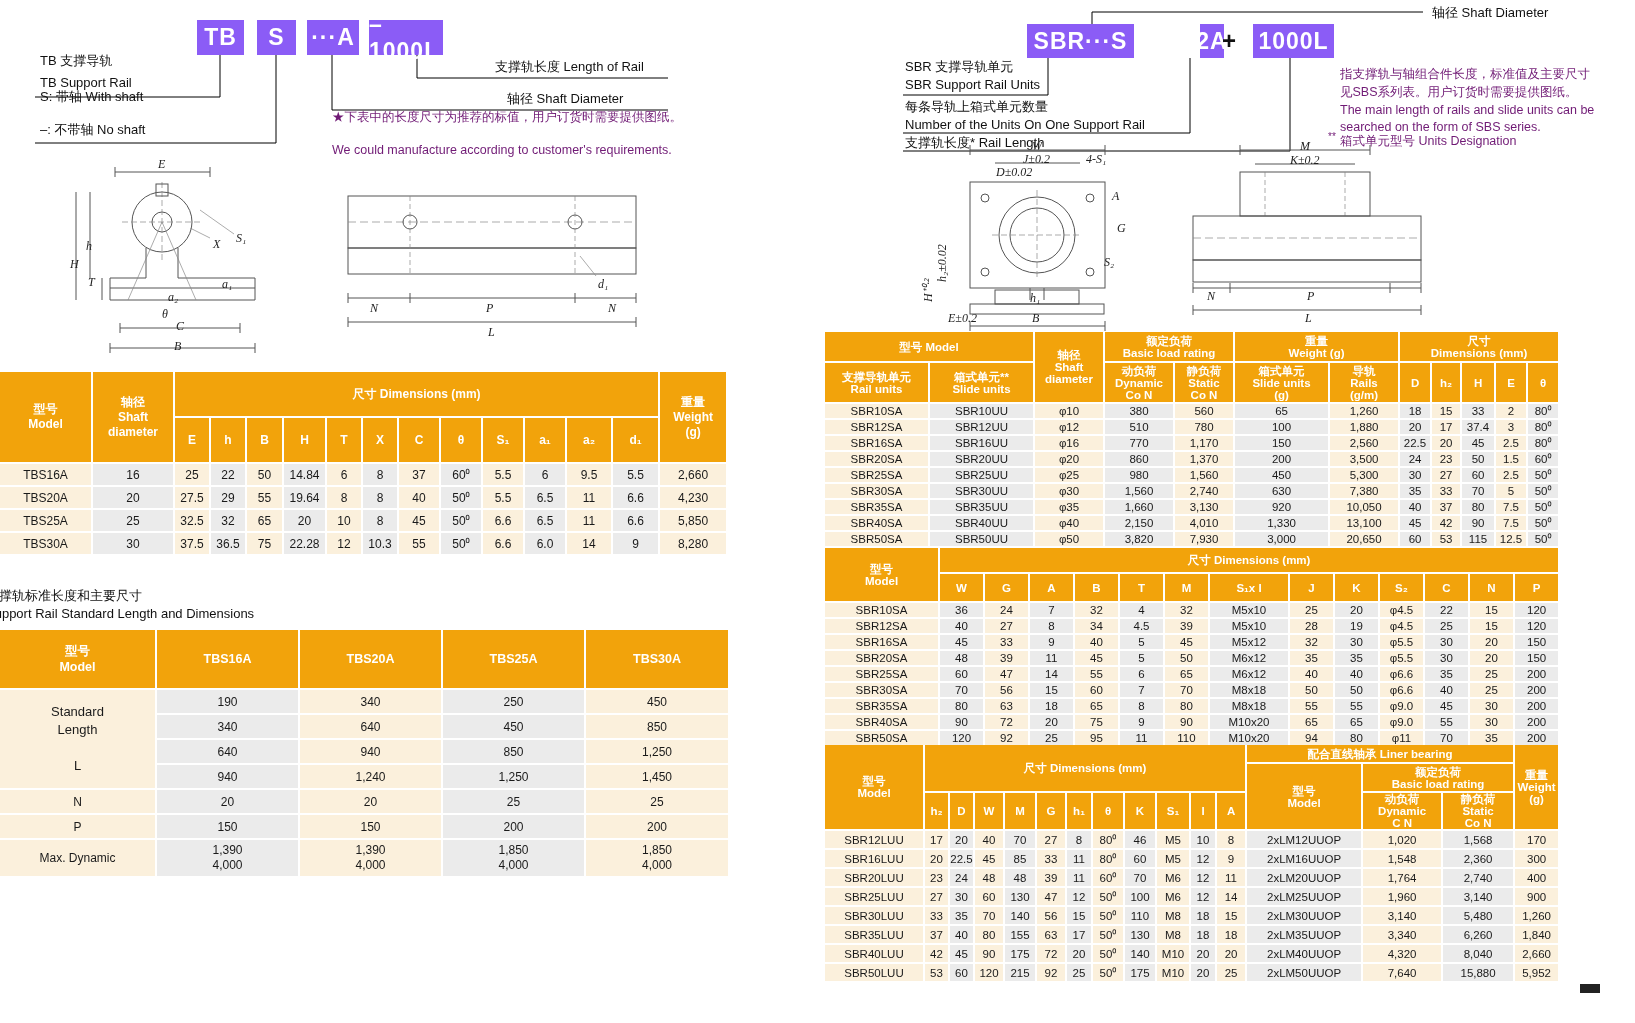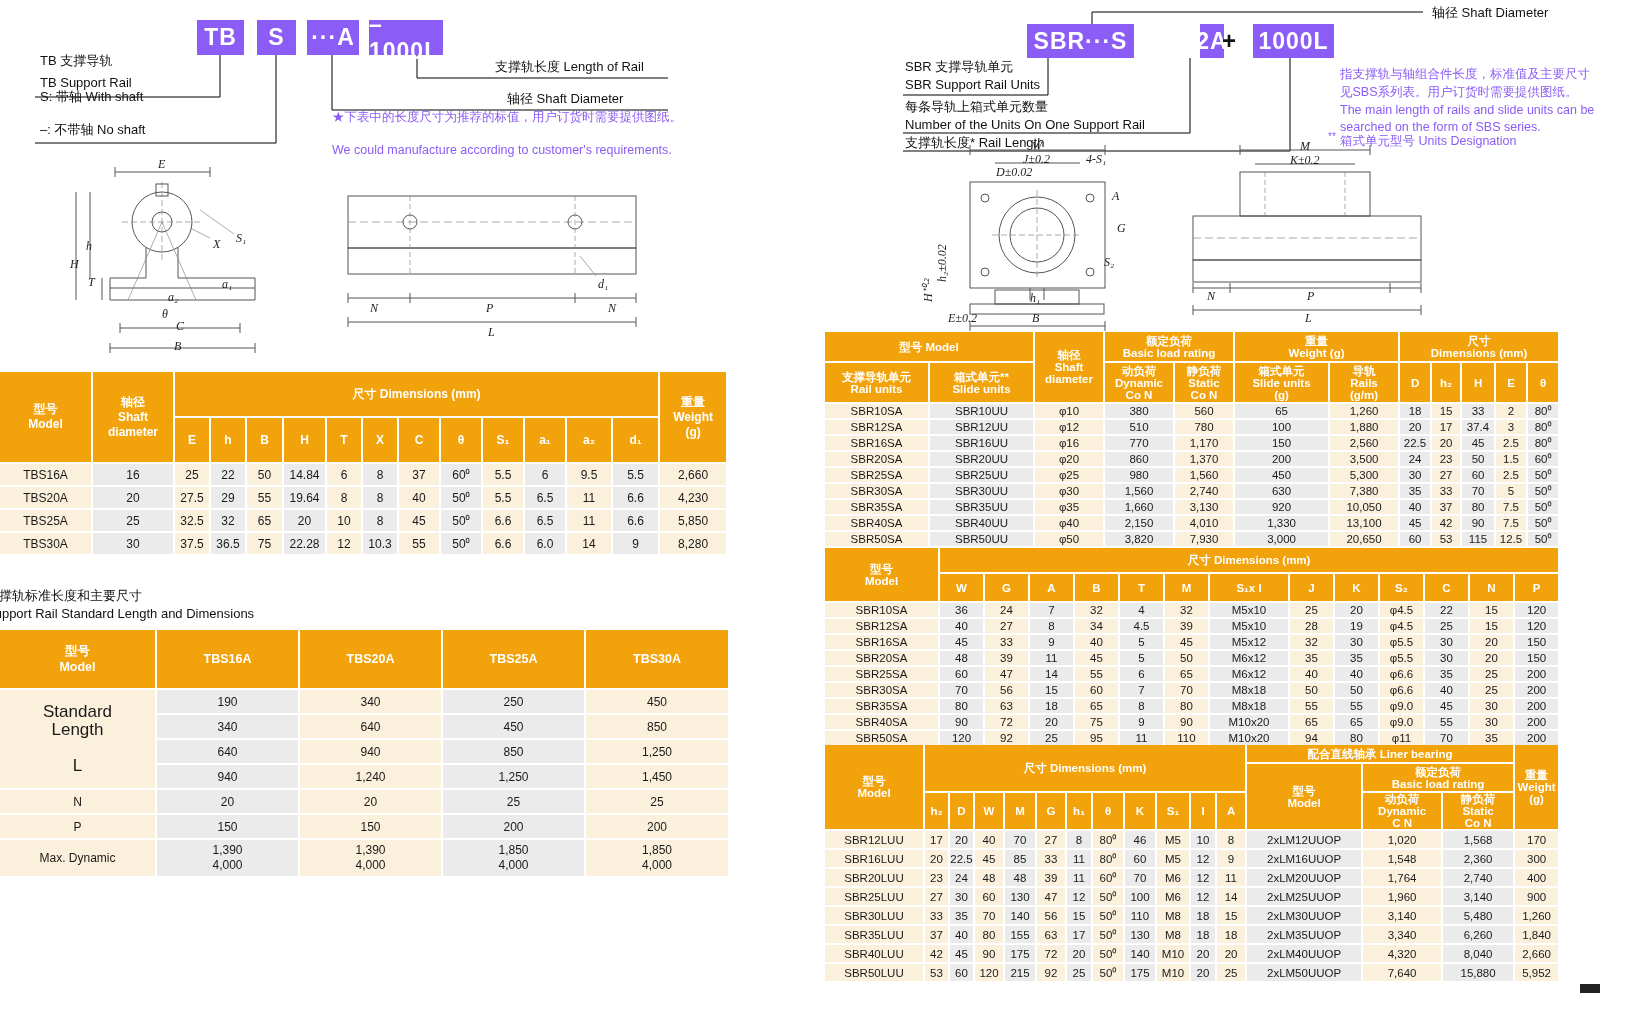"指支撑轨与轴组合件长度，标准值及主要尺寸" .note { color: #8b5cf6 -> #701a75 }
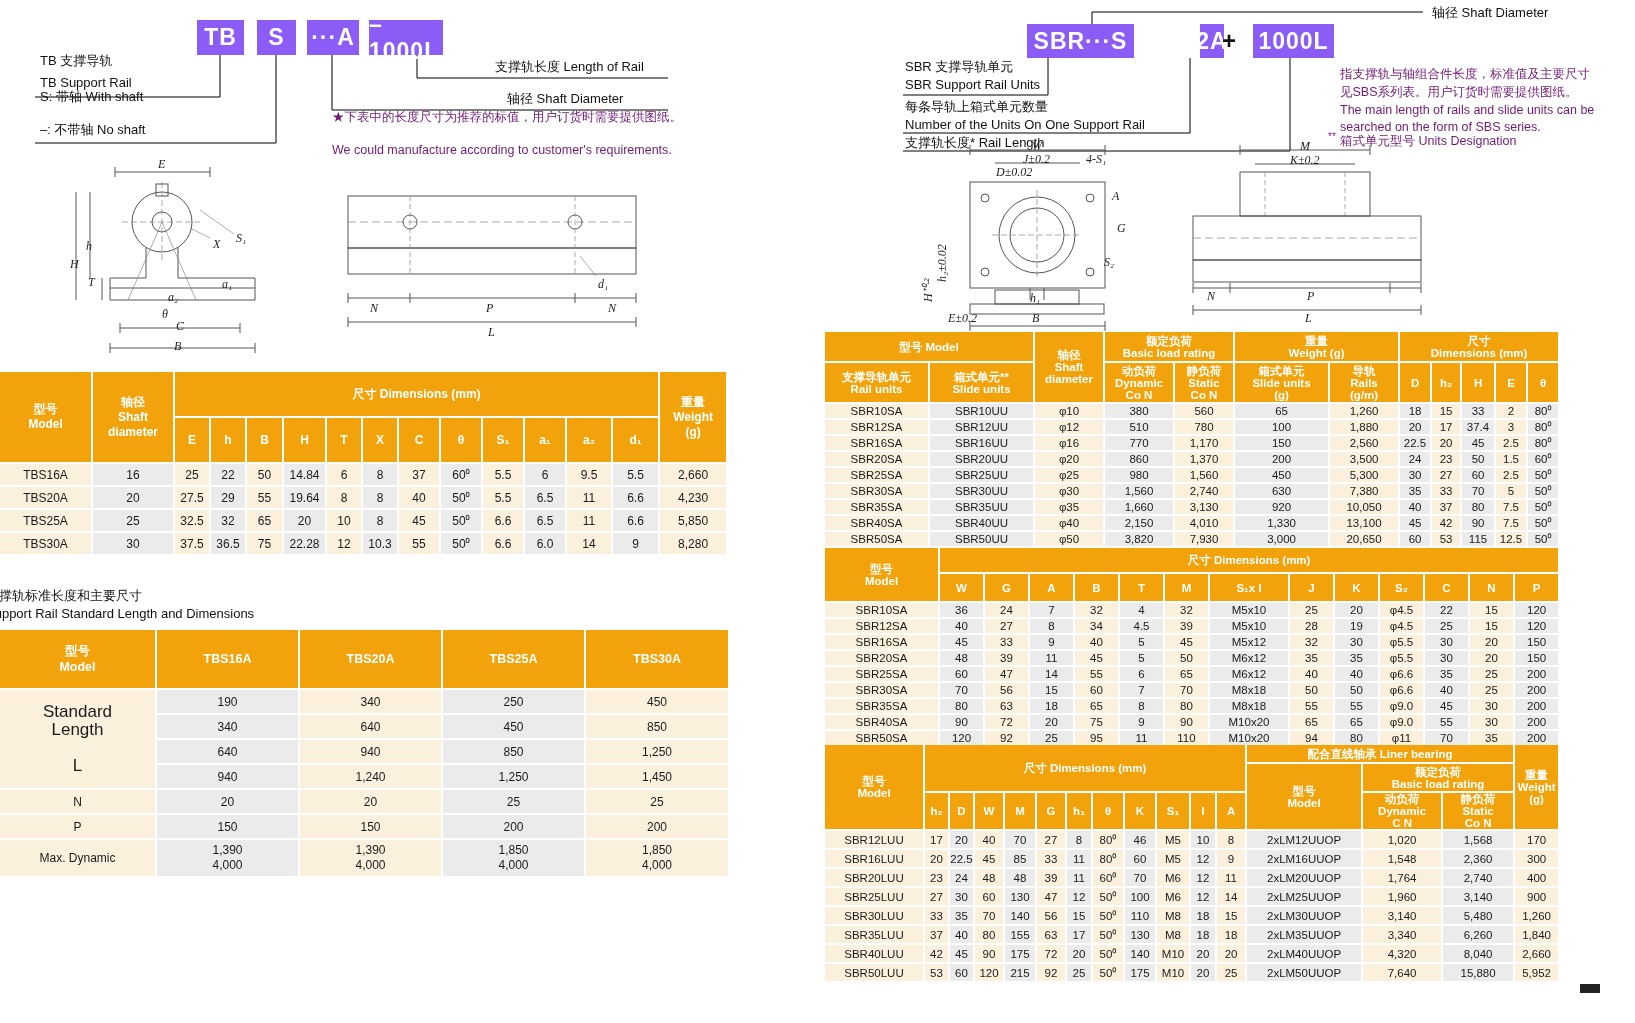"Standard" #t2 .lenlbl { font-size: 17px -> 13px }
